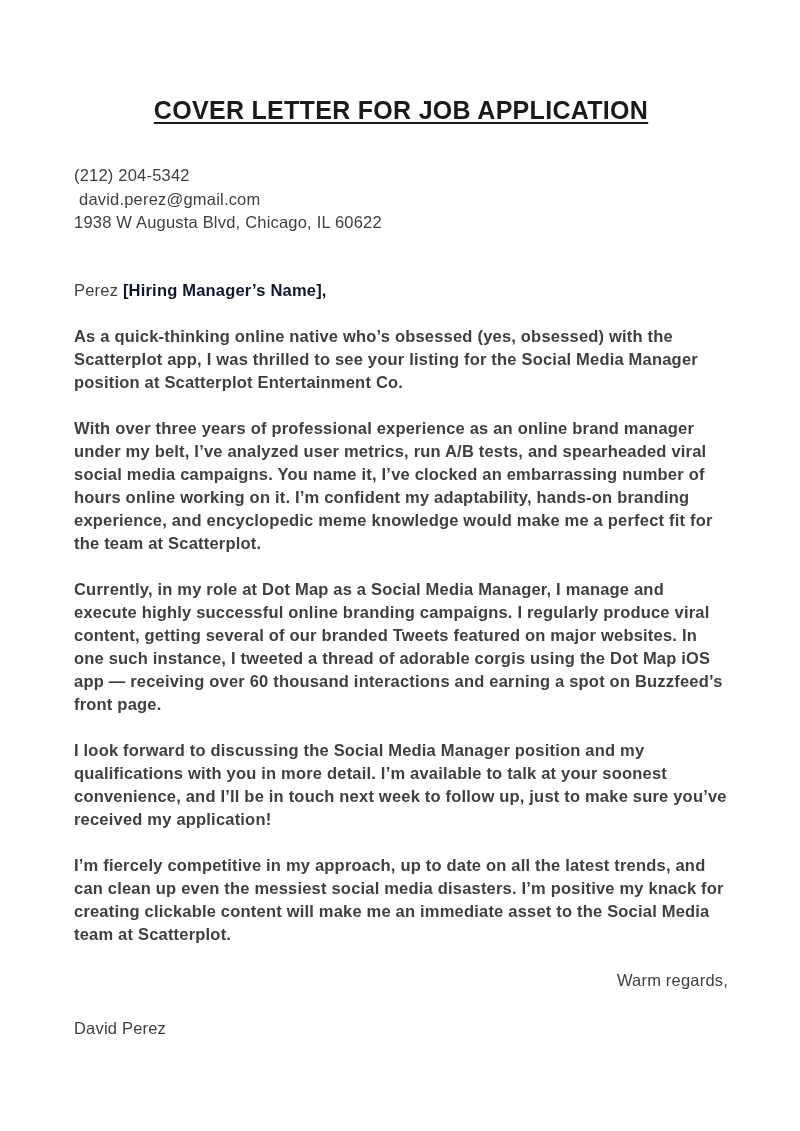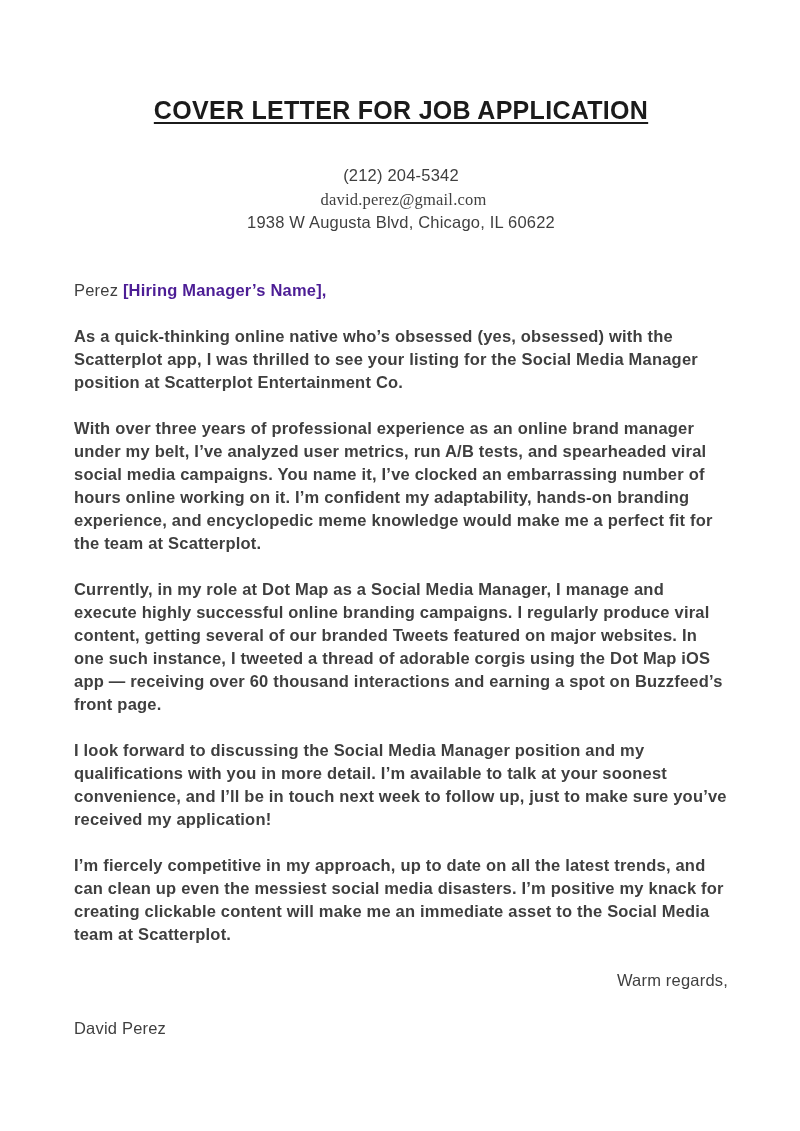"(212) 204-5342" .contact-line { text-align: center -> none }
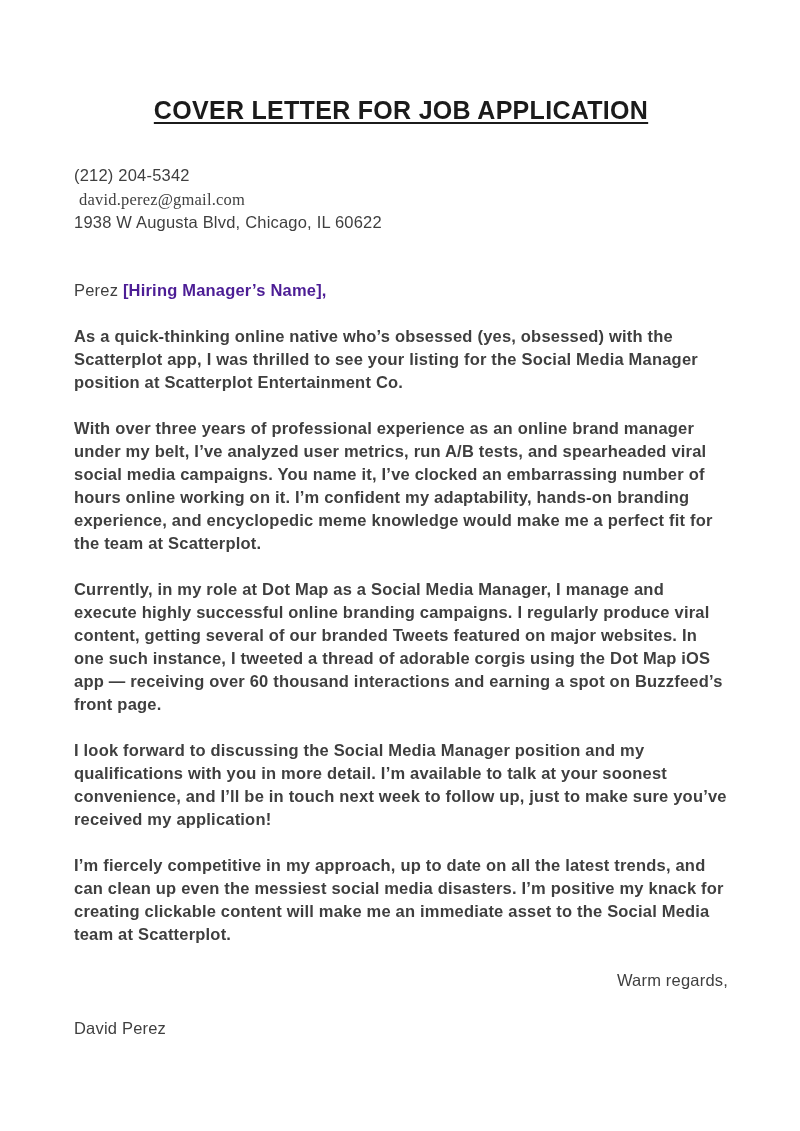"david.perez@gmail.com" .email-line { font-family: Liberation Serif, serif -> none }
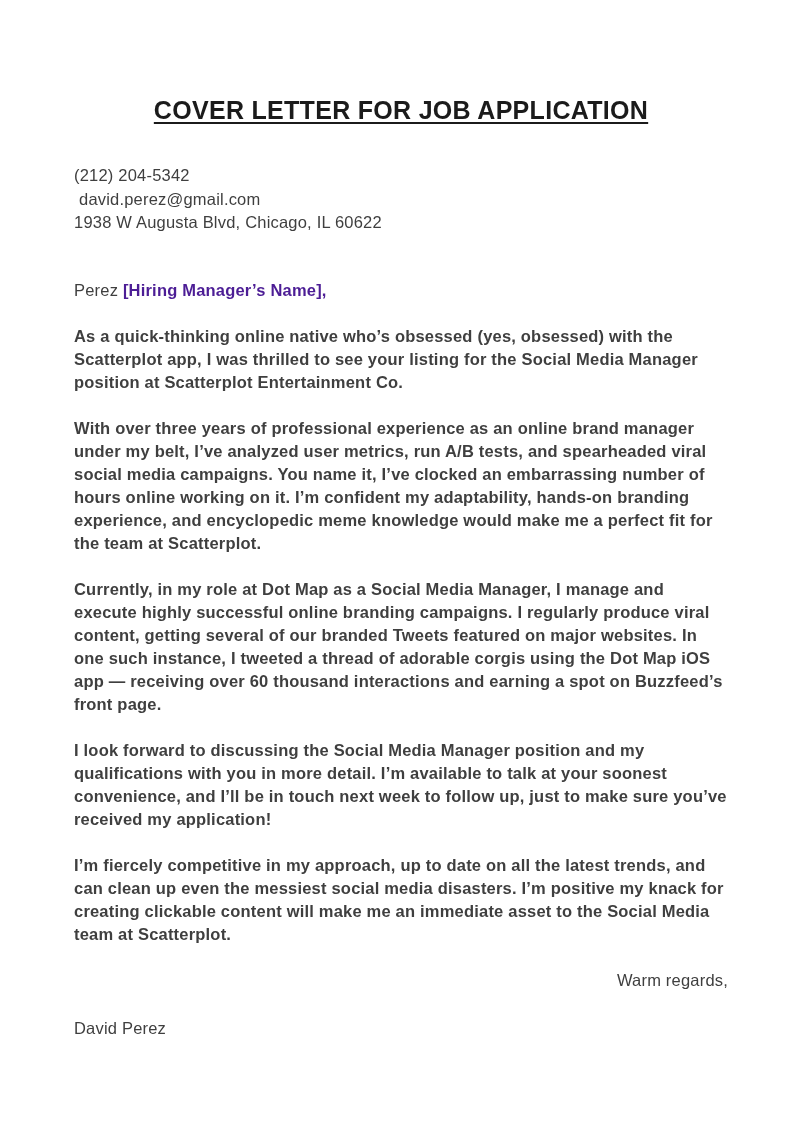"[Hiring Manager’s Name]," .bold { color: #4c1d95 -> #0f172a }
